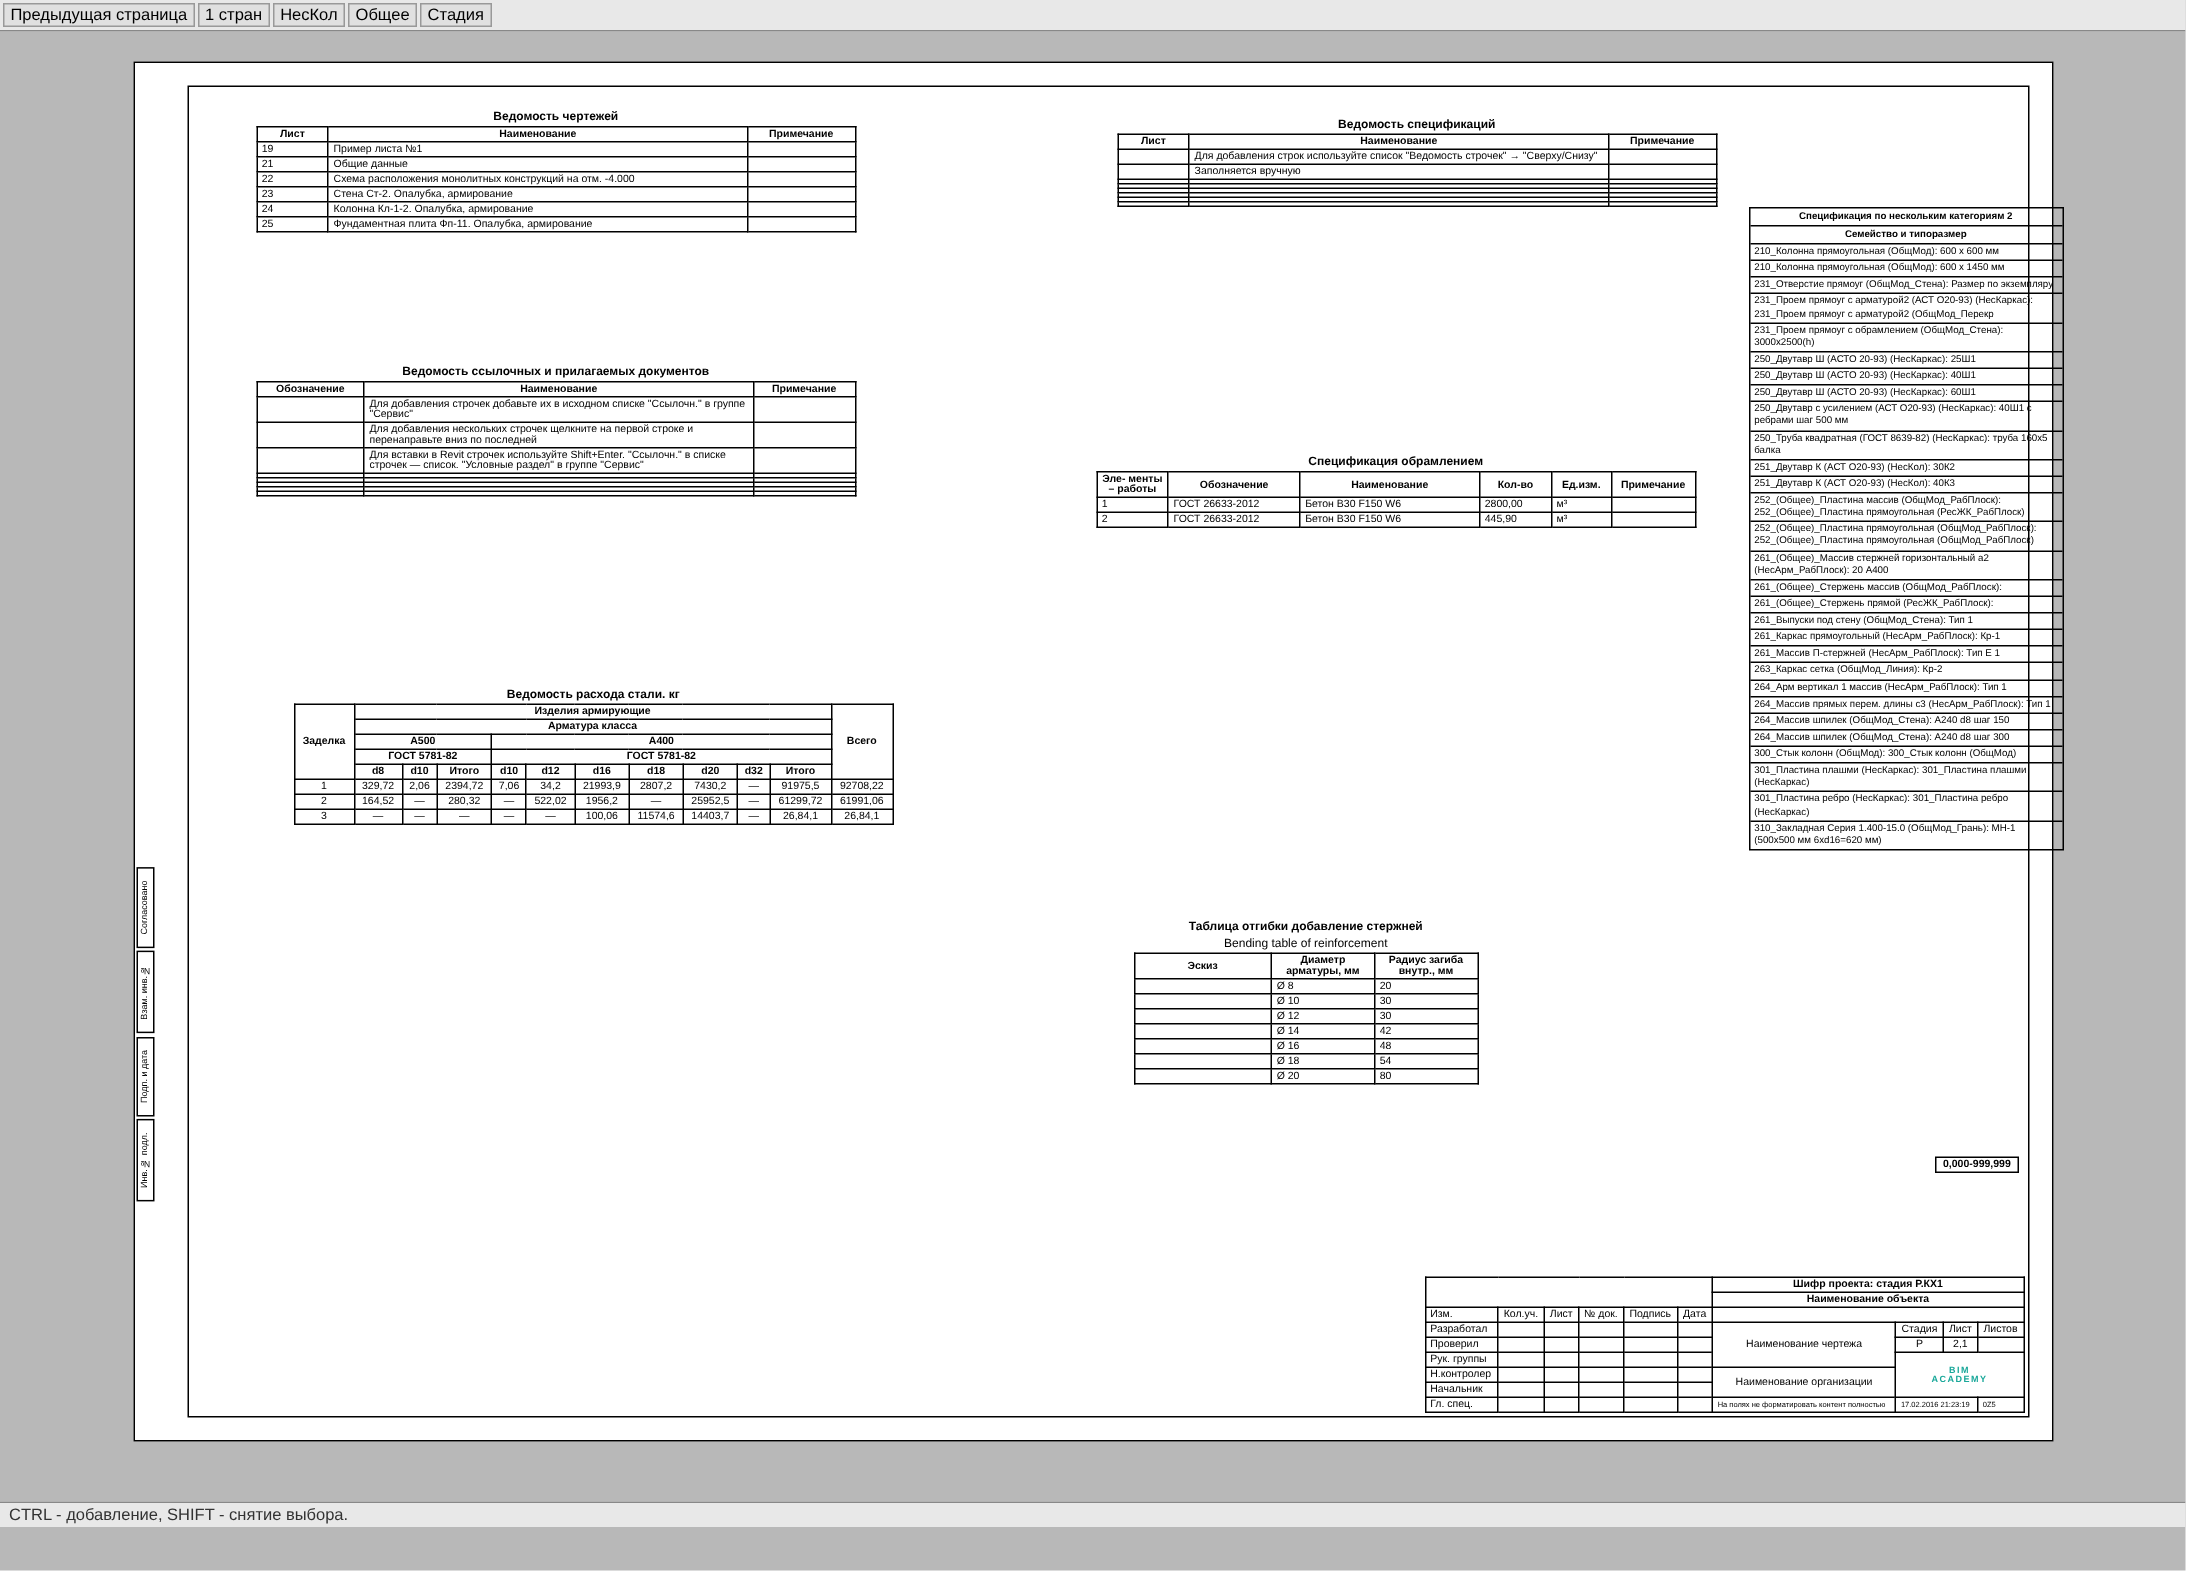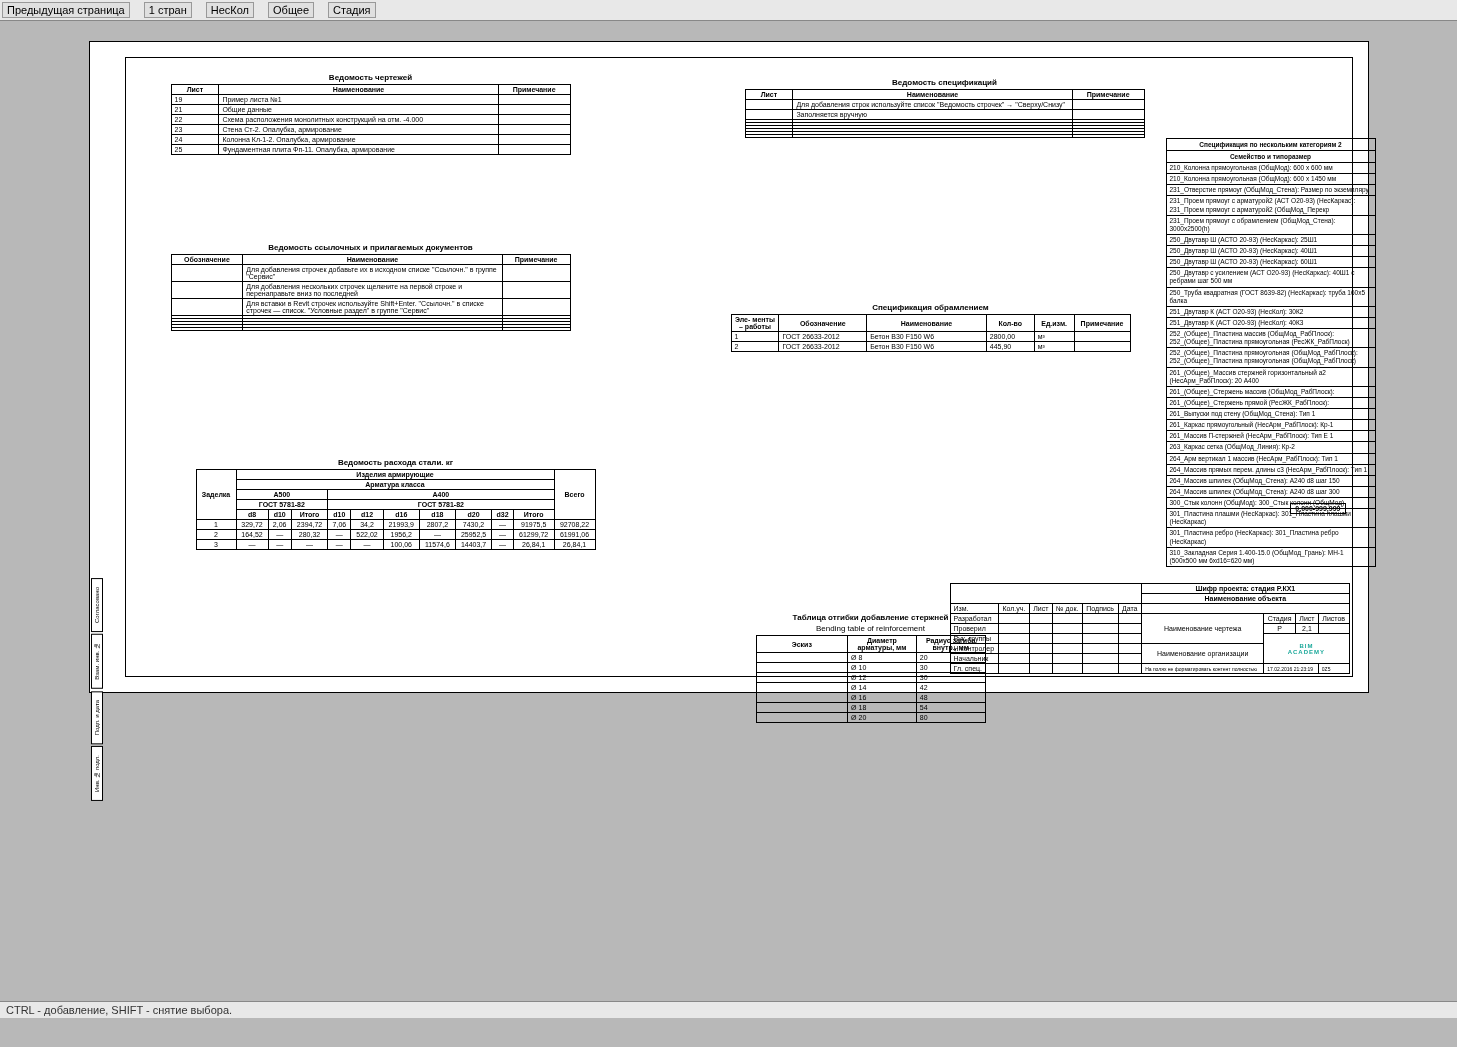"Предыдущая страница" .toolbar { gap: 14px -> 2px }
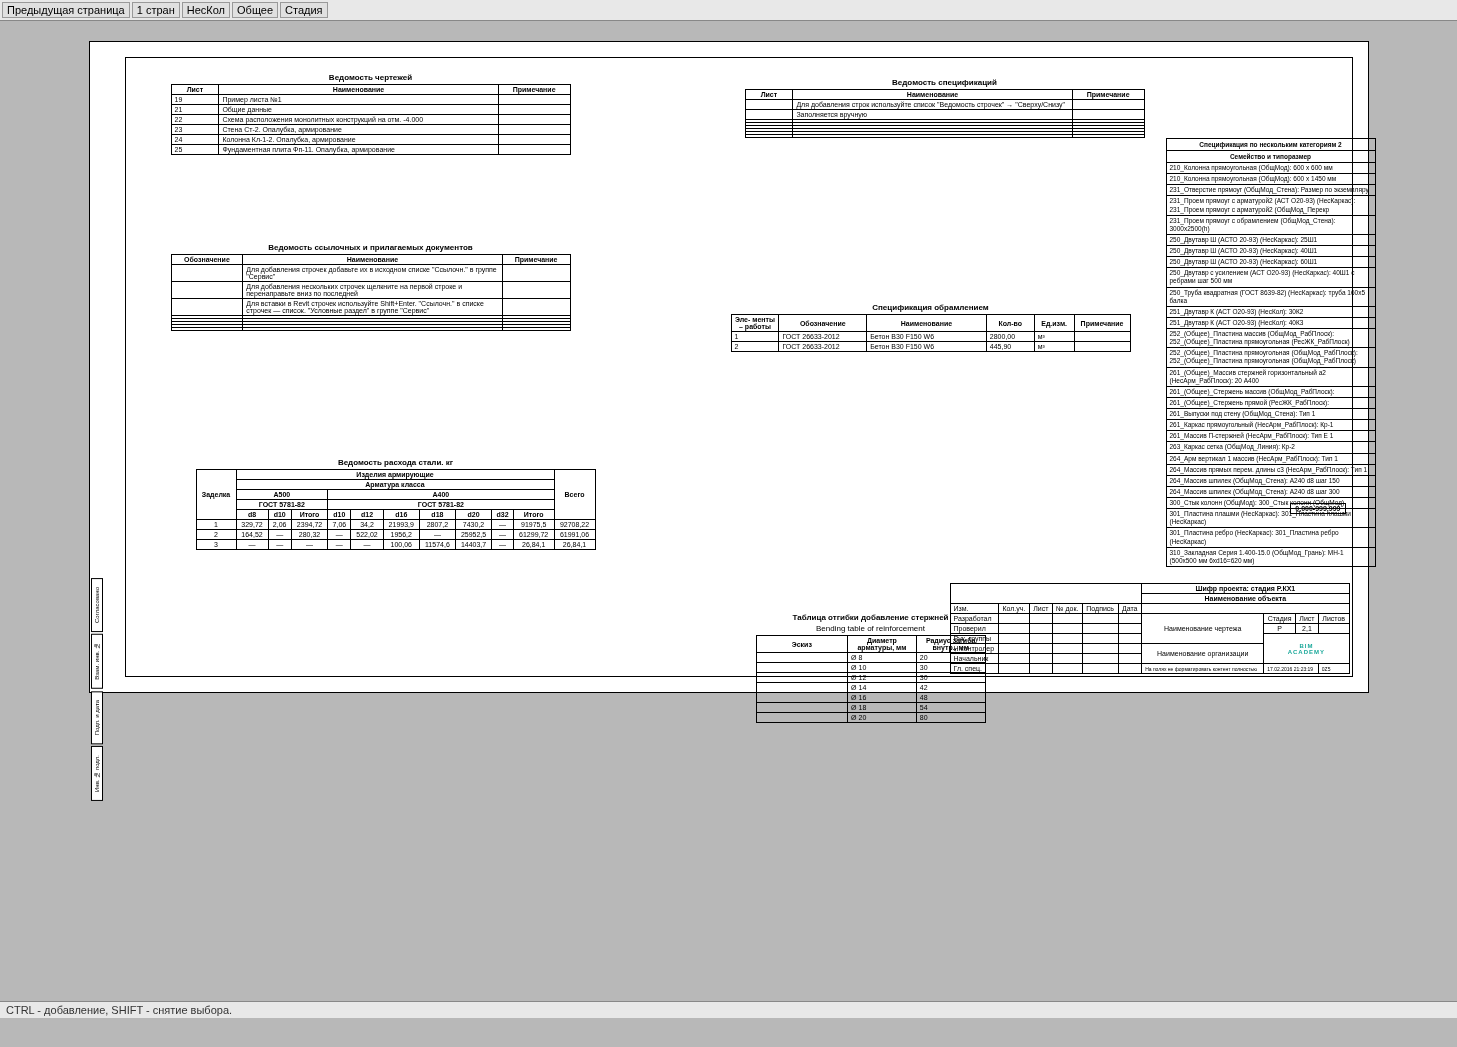"Ведомость чертежей" .sheet { height: 652px -> 920px }
